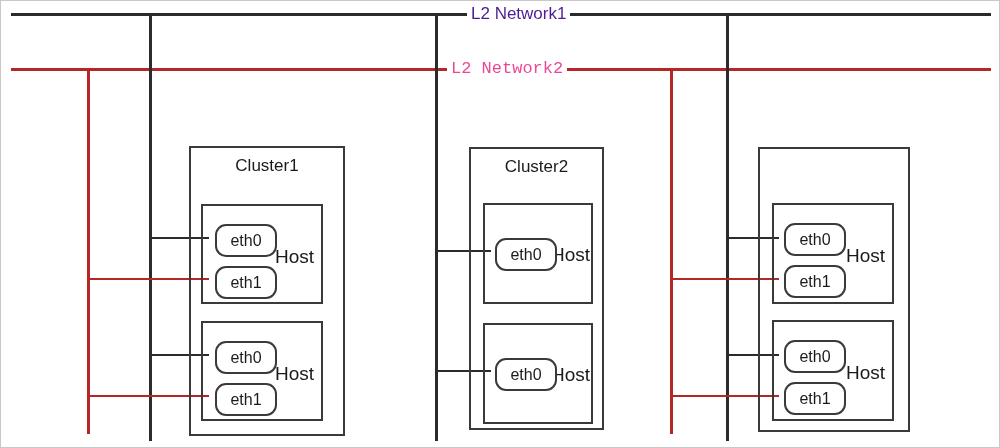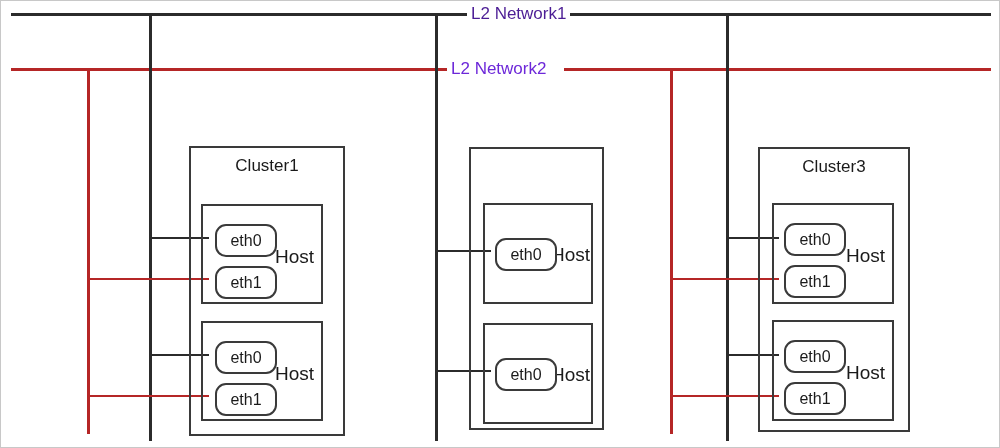"L2 Network2" .bus-label.red { color: #6d28d9 -> #ec4899; font-family: none -> Liberation Mono, monospace }
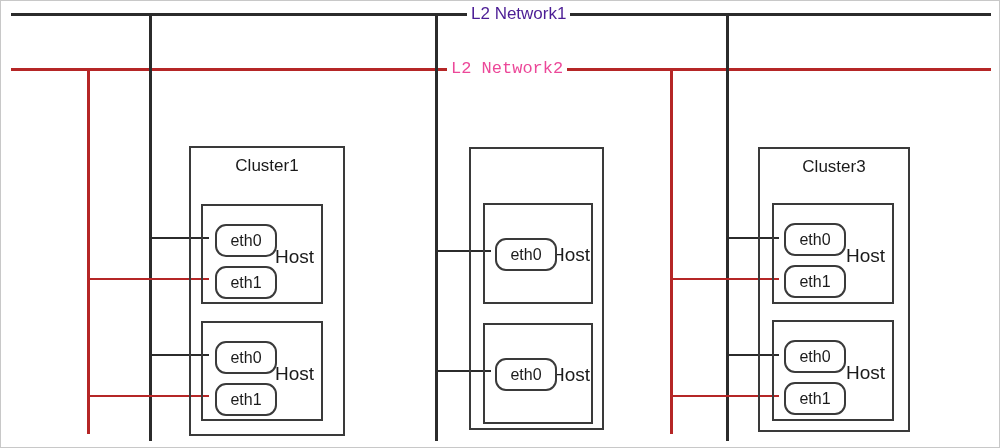"Cluster2" div.cluster-title { html: none -> <div>Cluster2</div> }
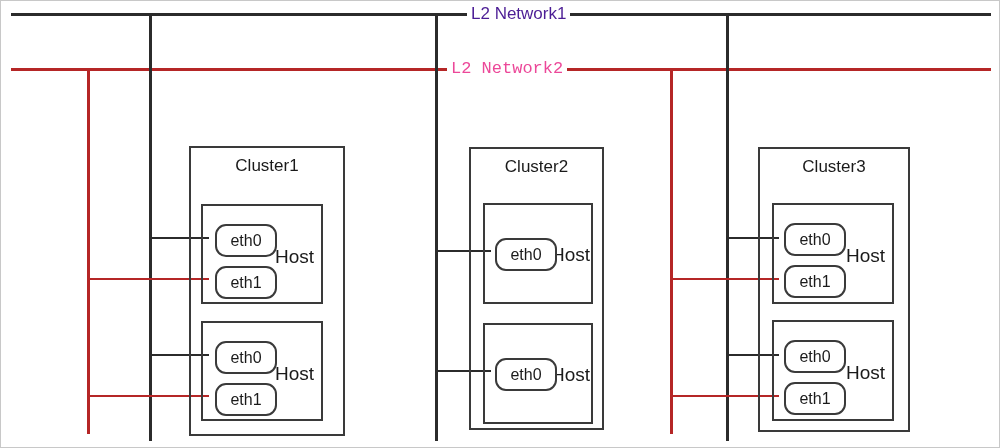"Cluster3" div.cluster-title { html: <div>Cluster3</div> -> none }
